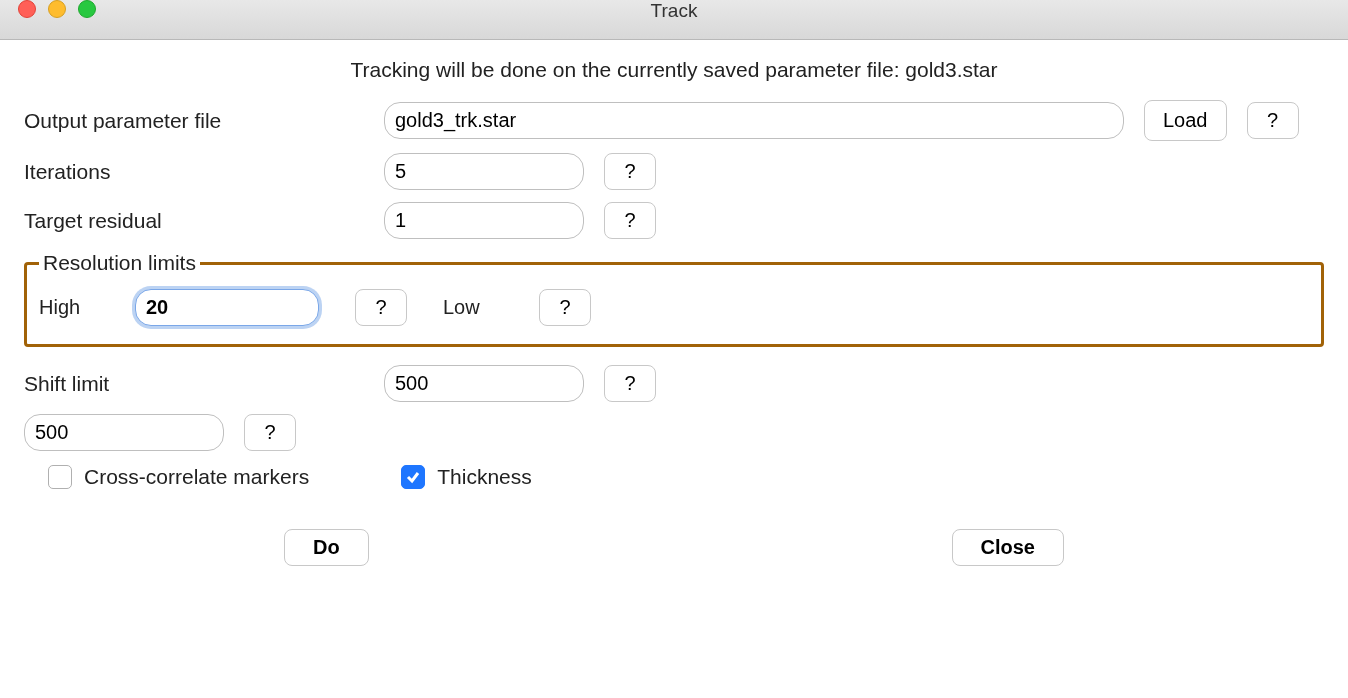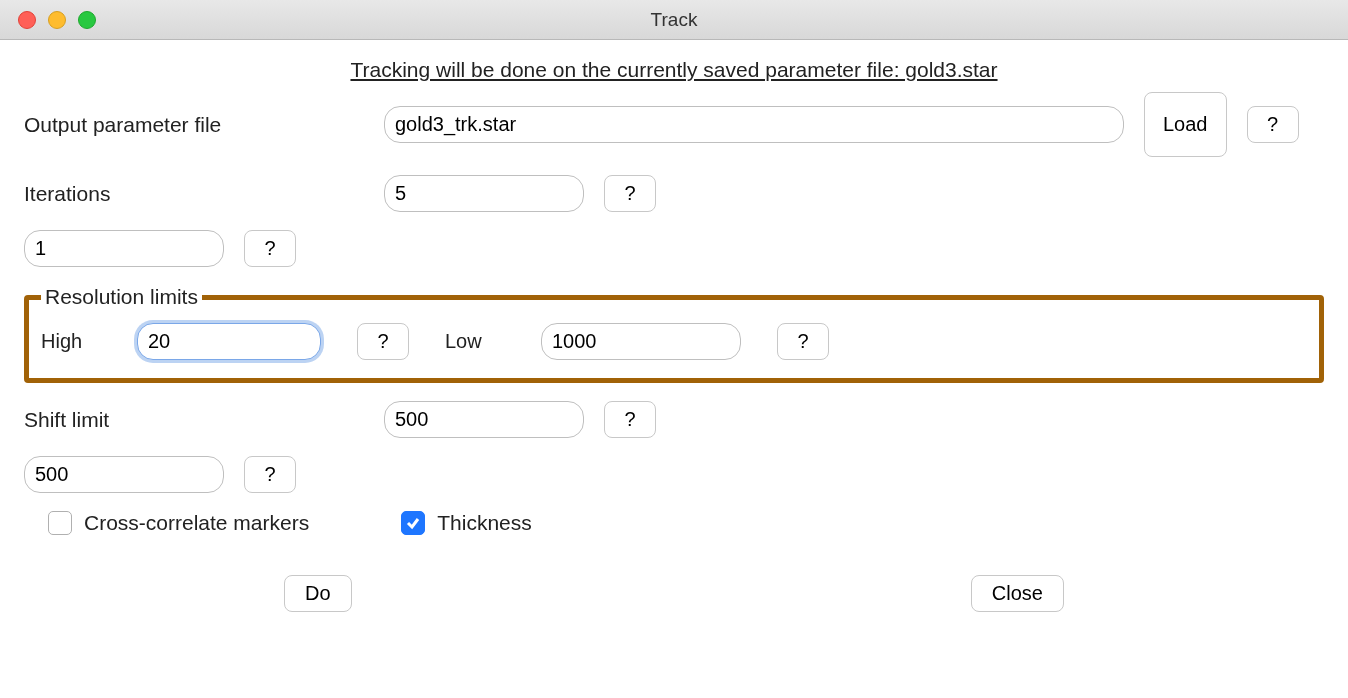"Track" .titlebar { align-items: center -> none }
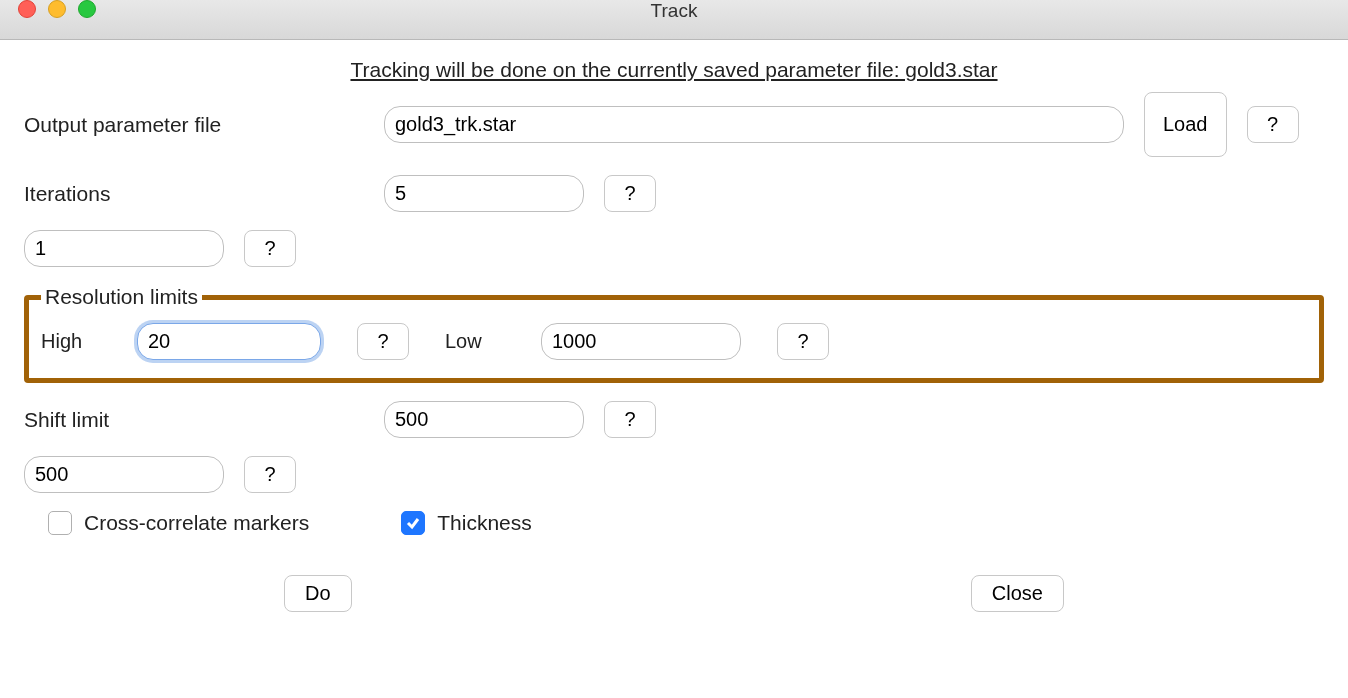"Tracking will be done on" .notice { margin-bottom: 10px -> 18px; text-decoration: underline -> none }
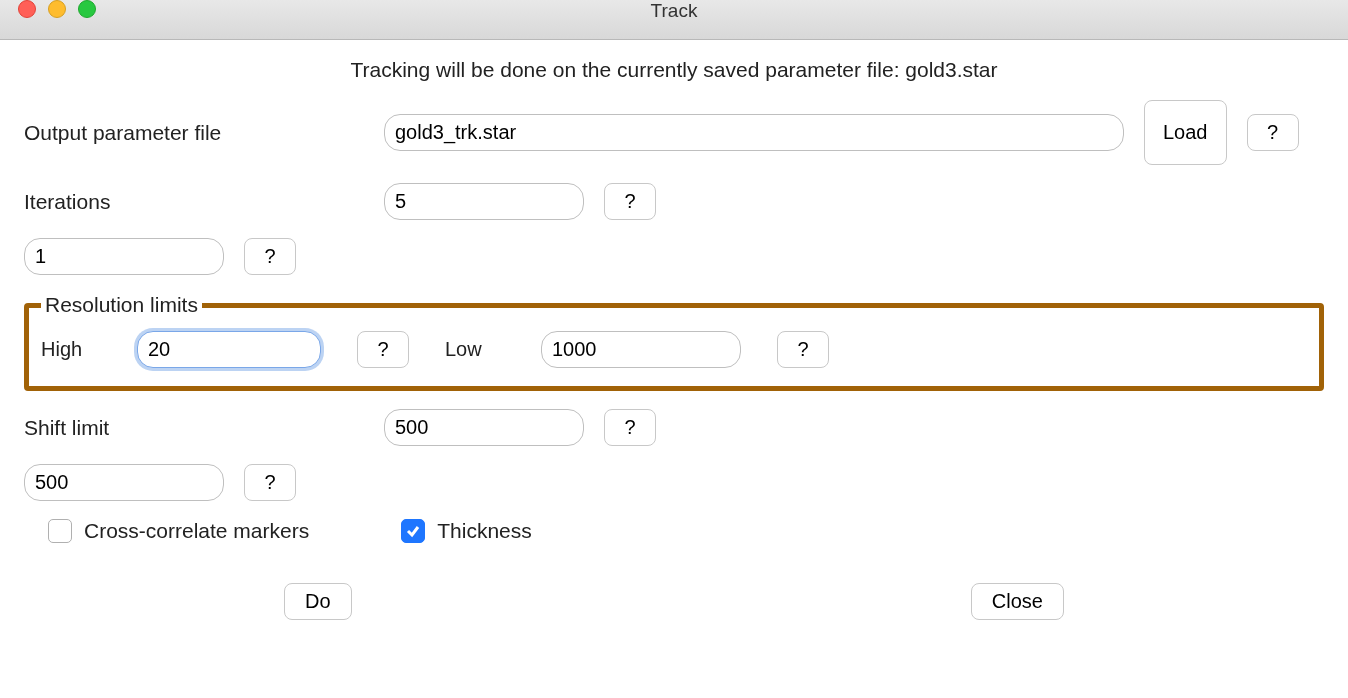"Output parameter file" .row { margin-bottom: 18px -> 12px }
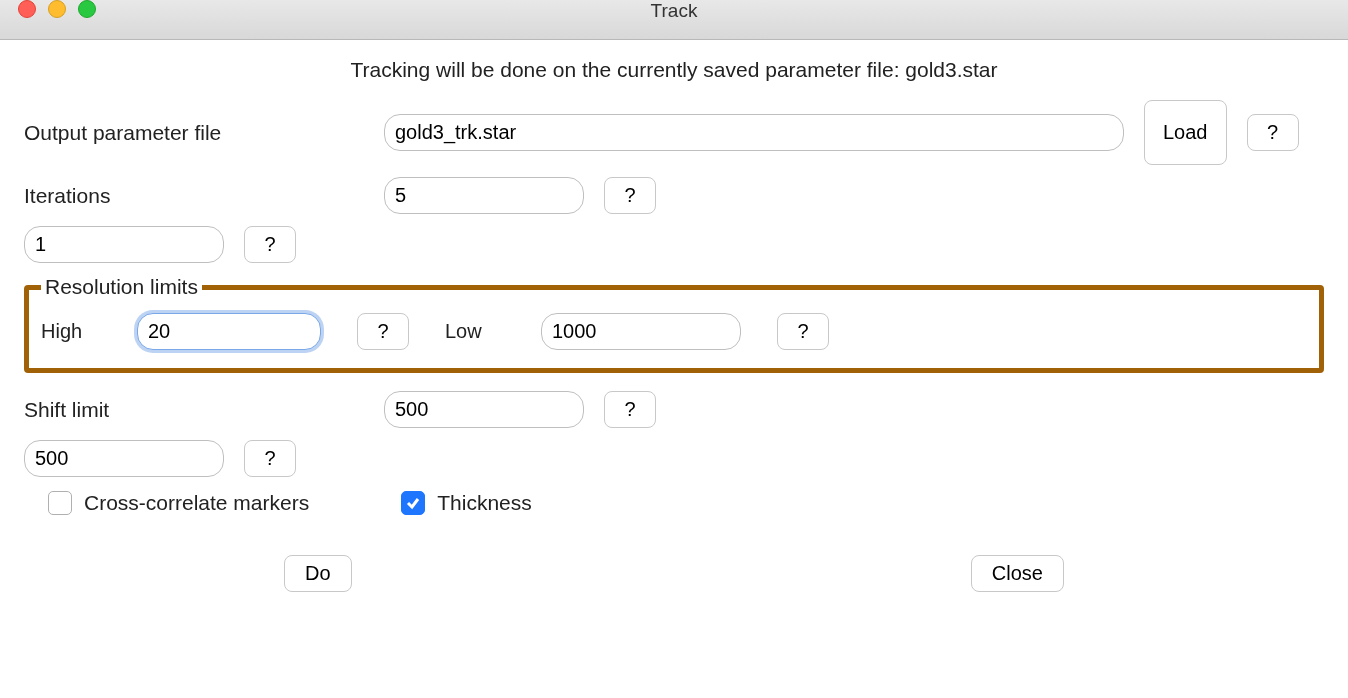"Load" .btn { padding: 20px 18px -> 8px 18px }
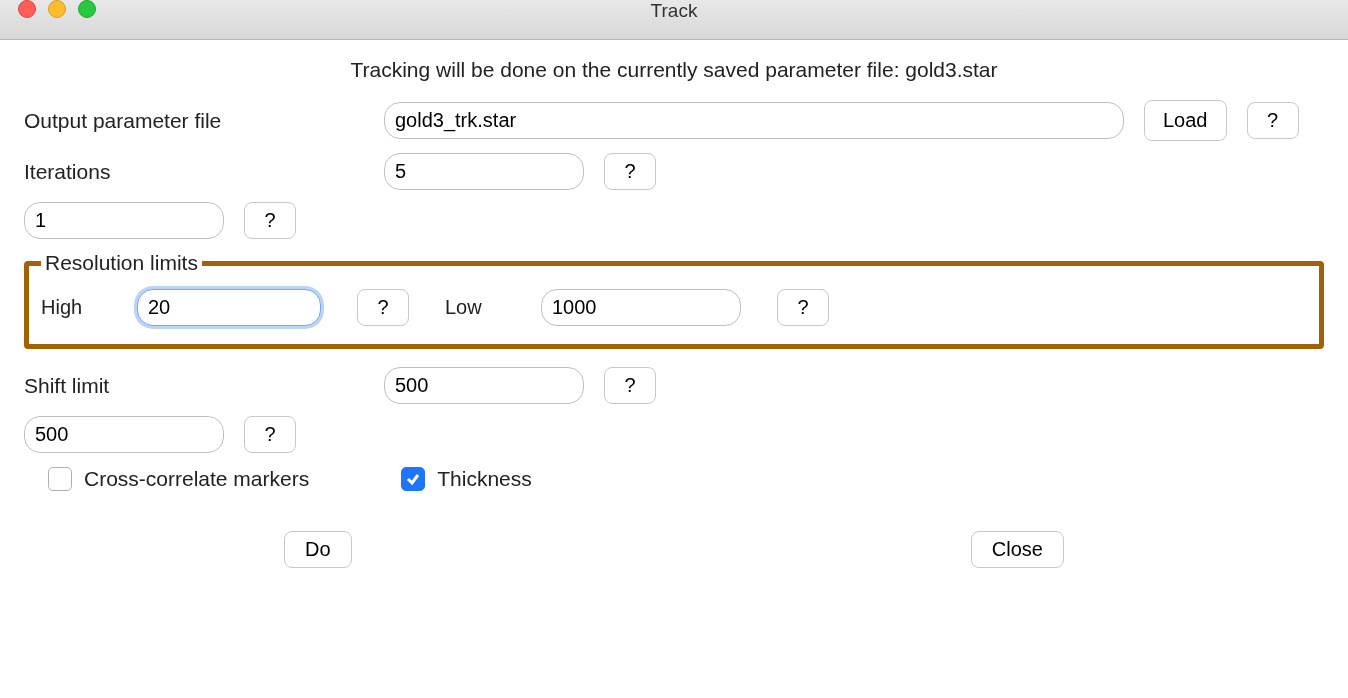"Target residual" div.label-col { html: none -> <div>Target residual</div> }
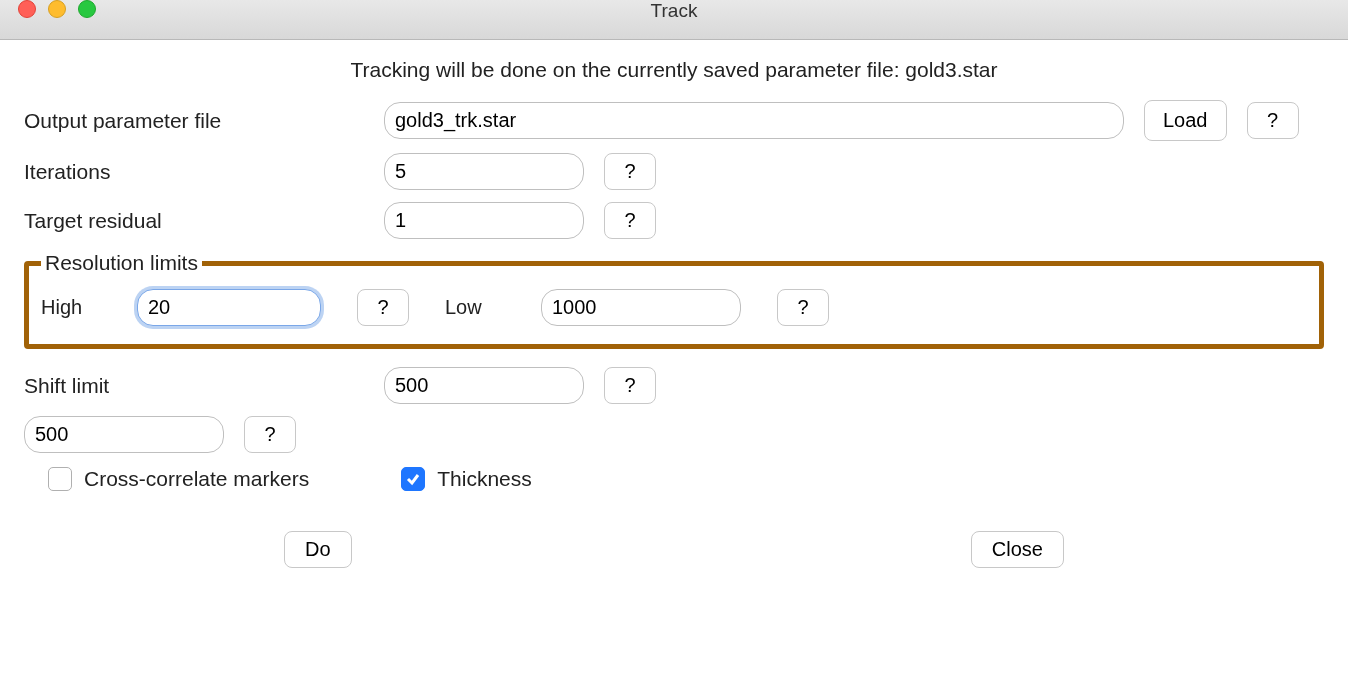"Resolution limits" fieldset.reslimits { border: 5px solid #a16207 -> 3px solid #a16207 }
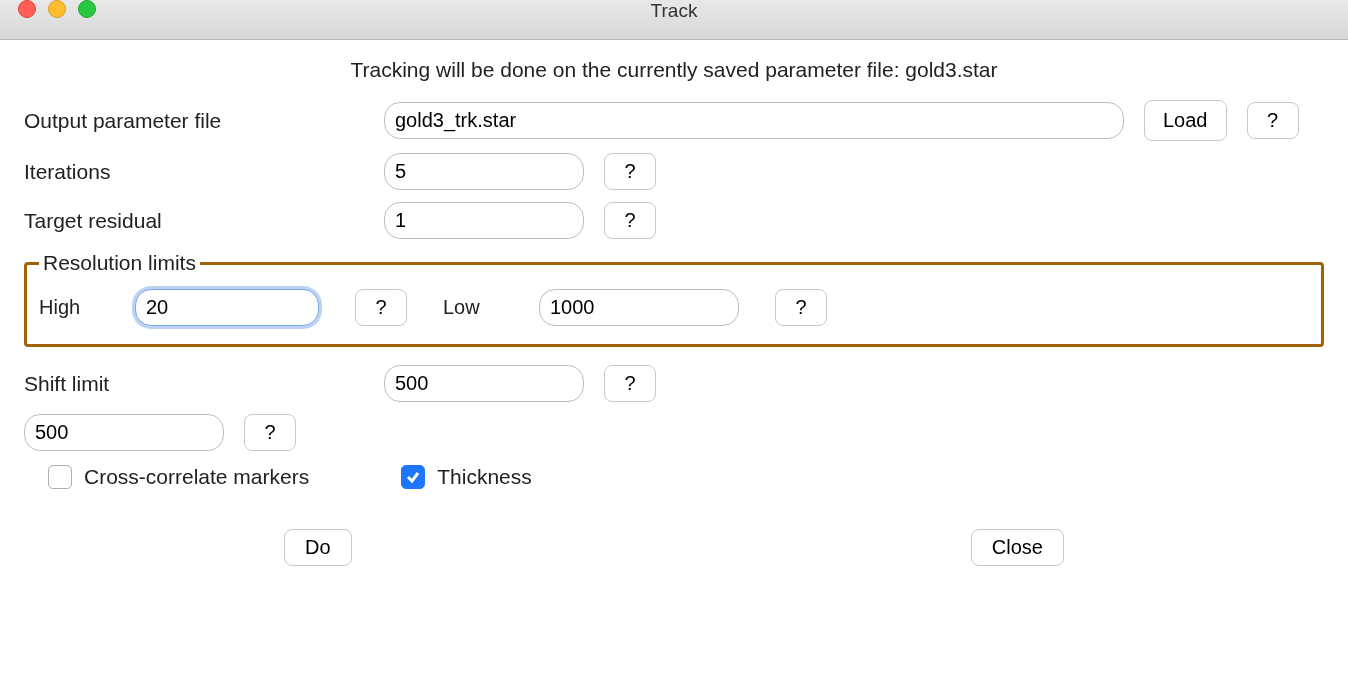"20" input.focused { font-weight: none -> bold }
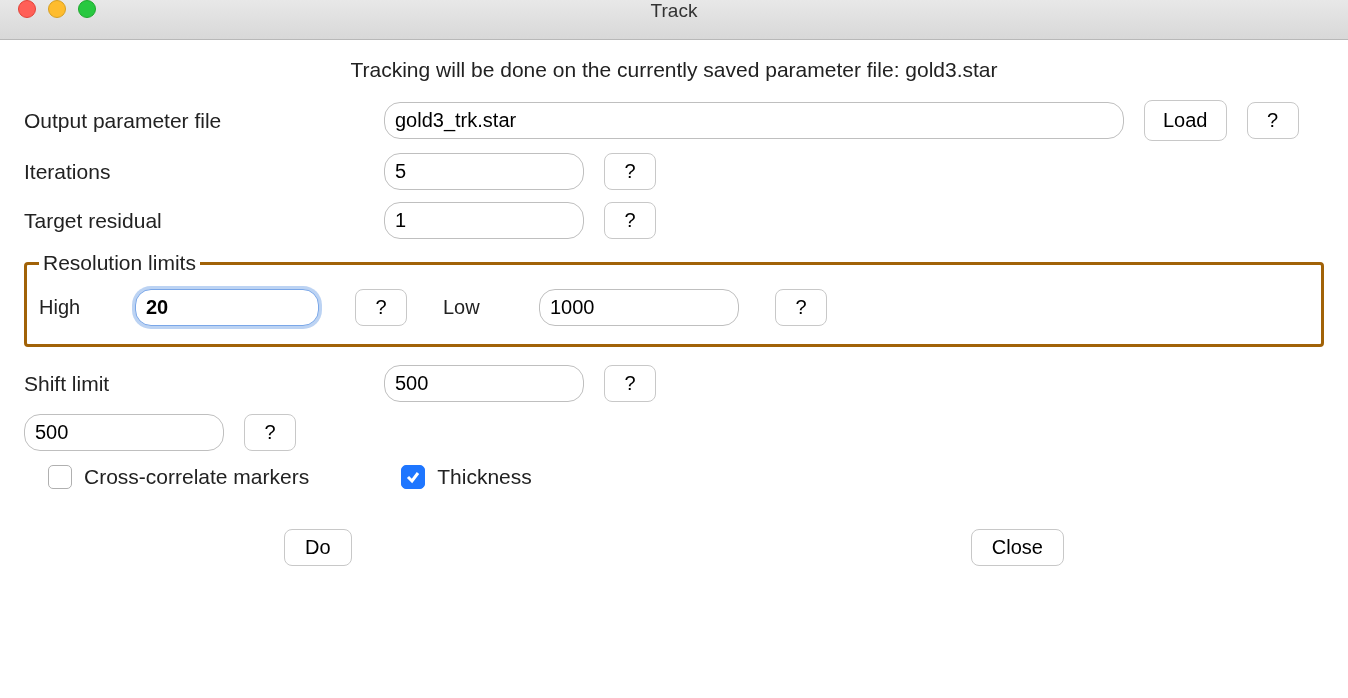"1000" input { html: <input> -> none }
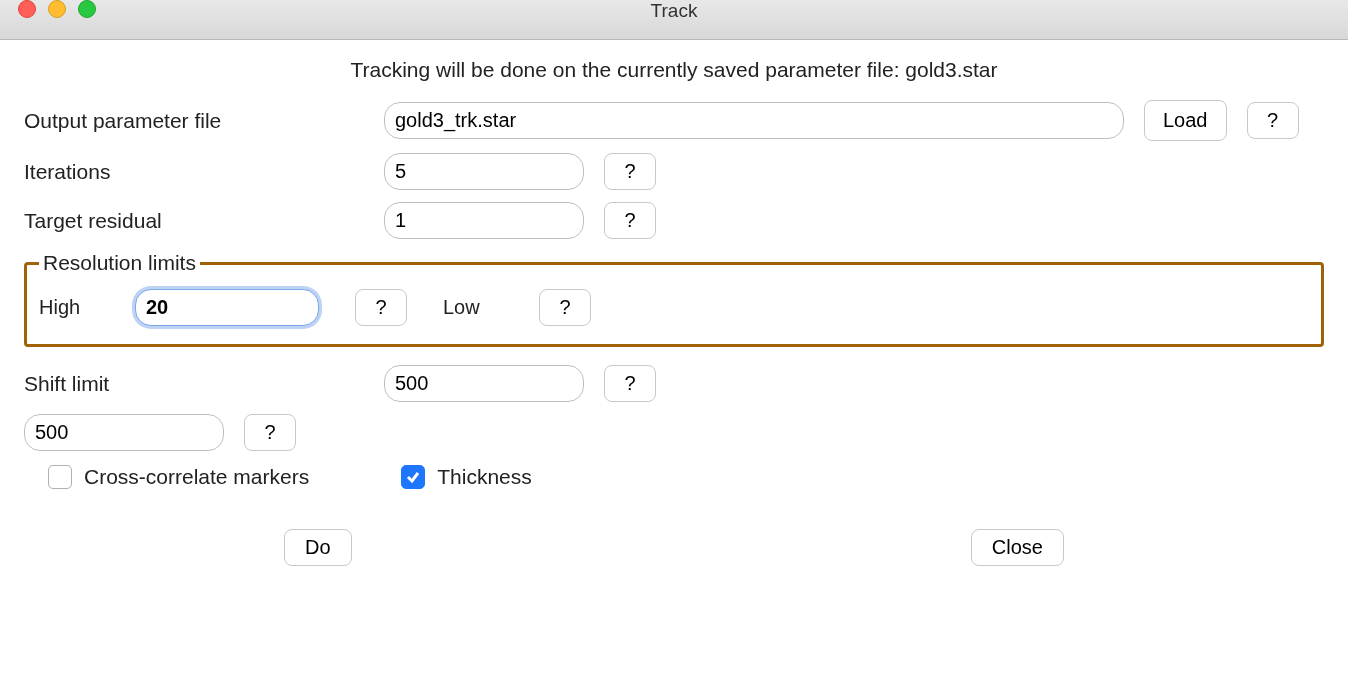"Do" .btn.small-pad { font-weight: none -> bold; padding: 6px 20px -> 6px 28px }
